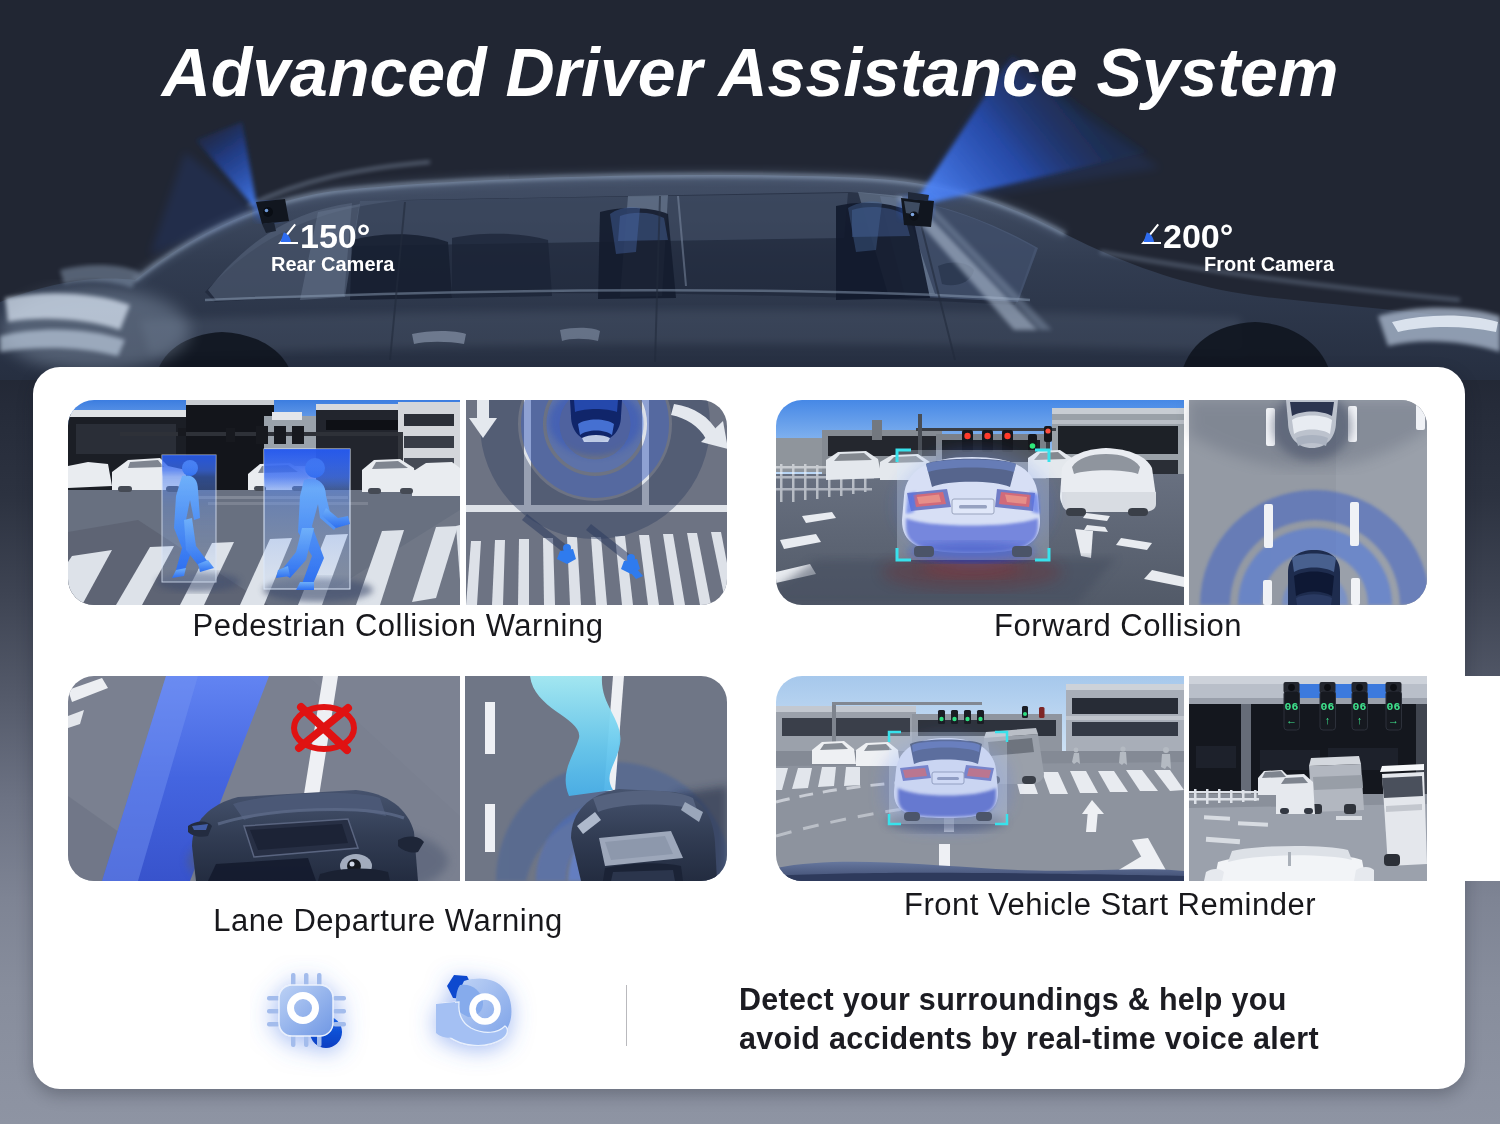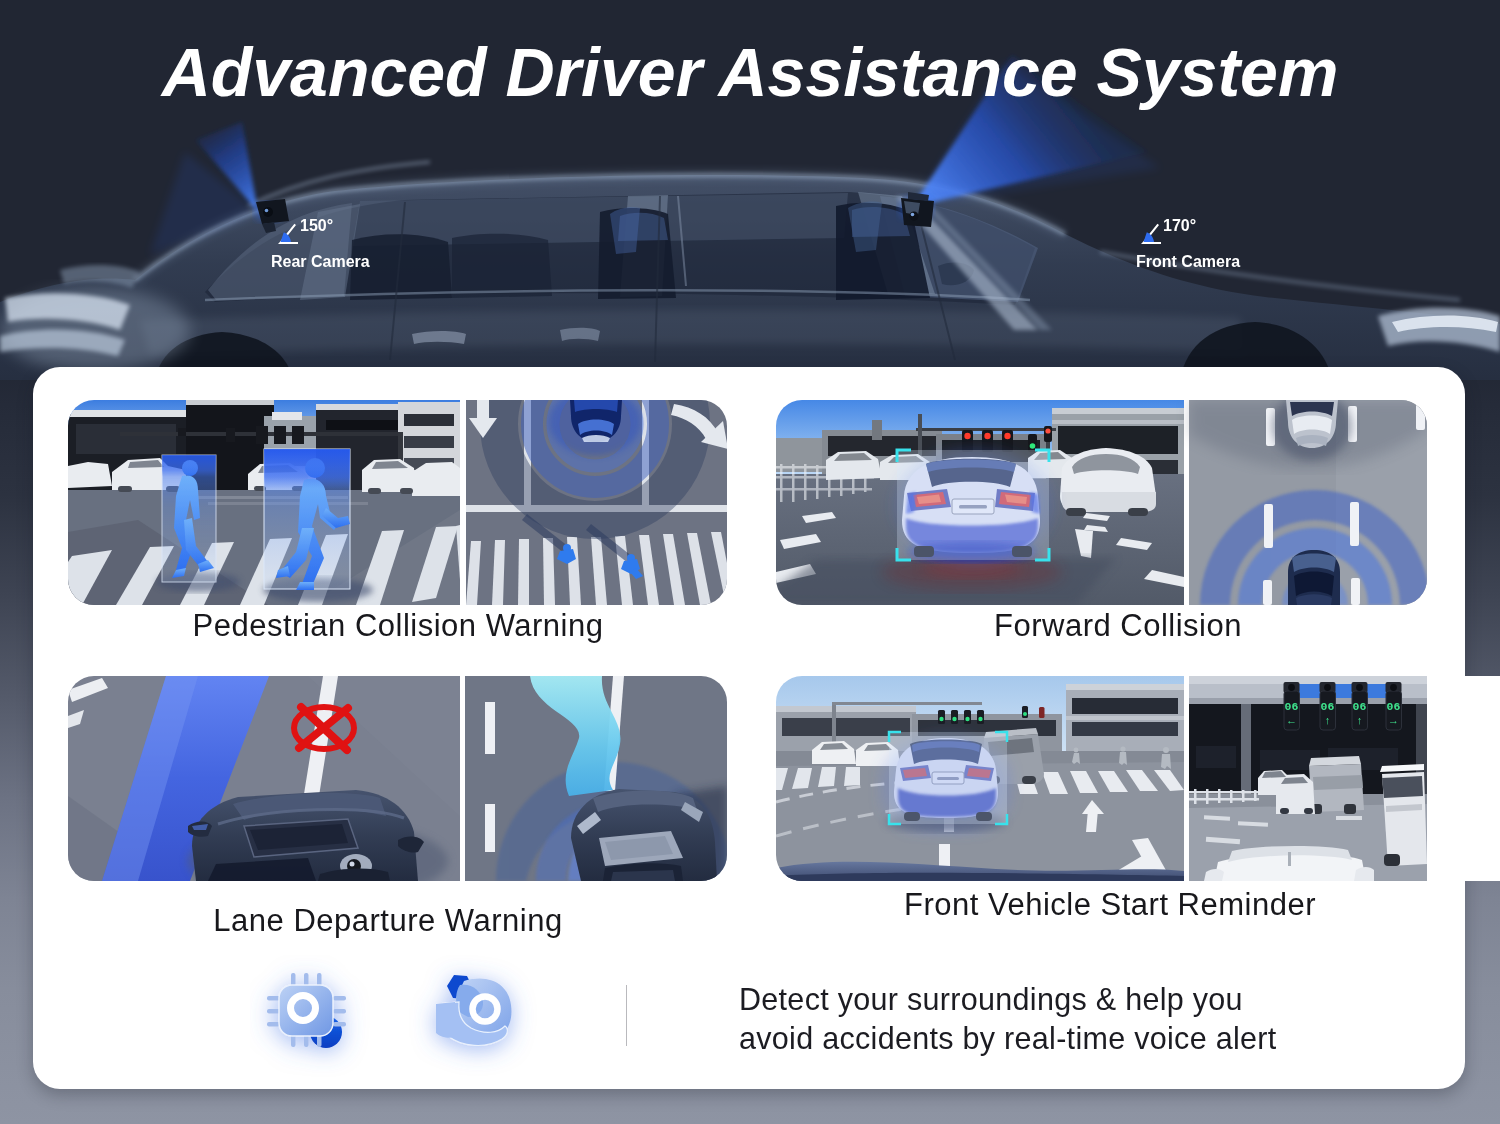"150°" .deg { font-size: 16px -> 34px }
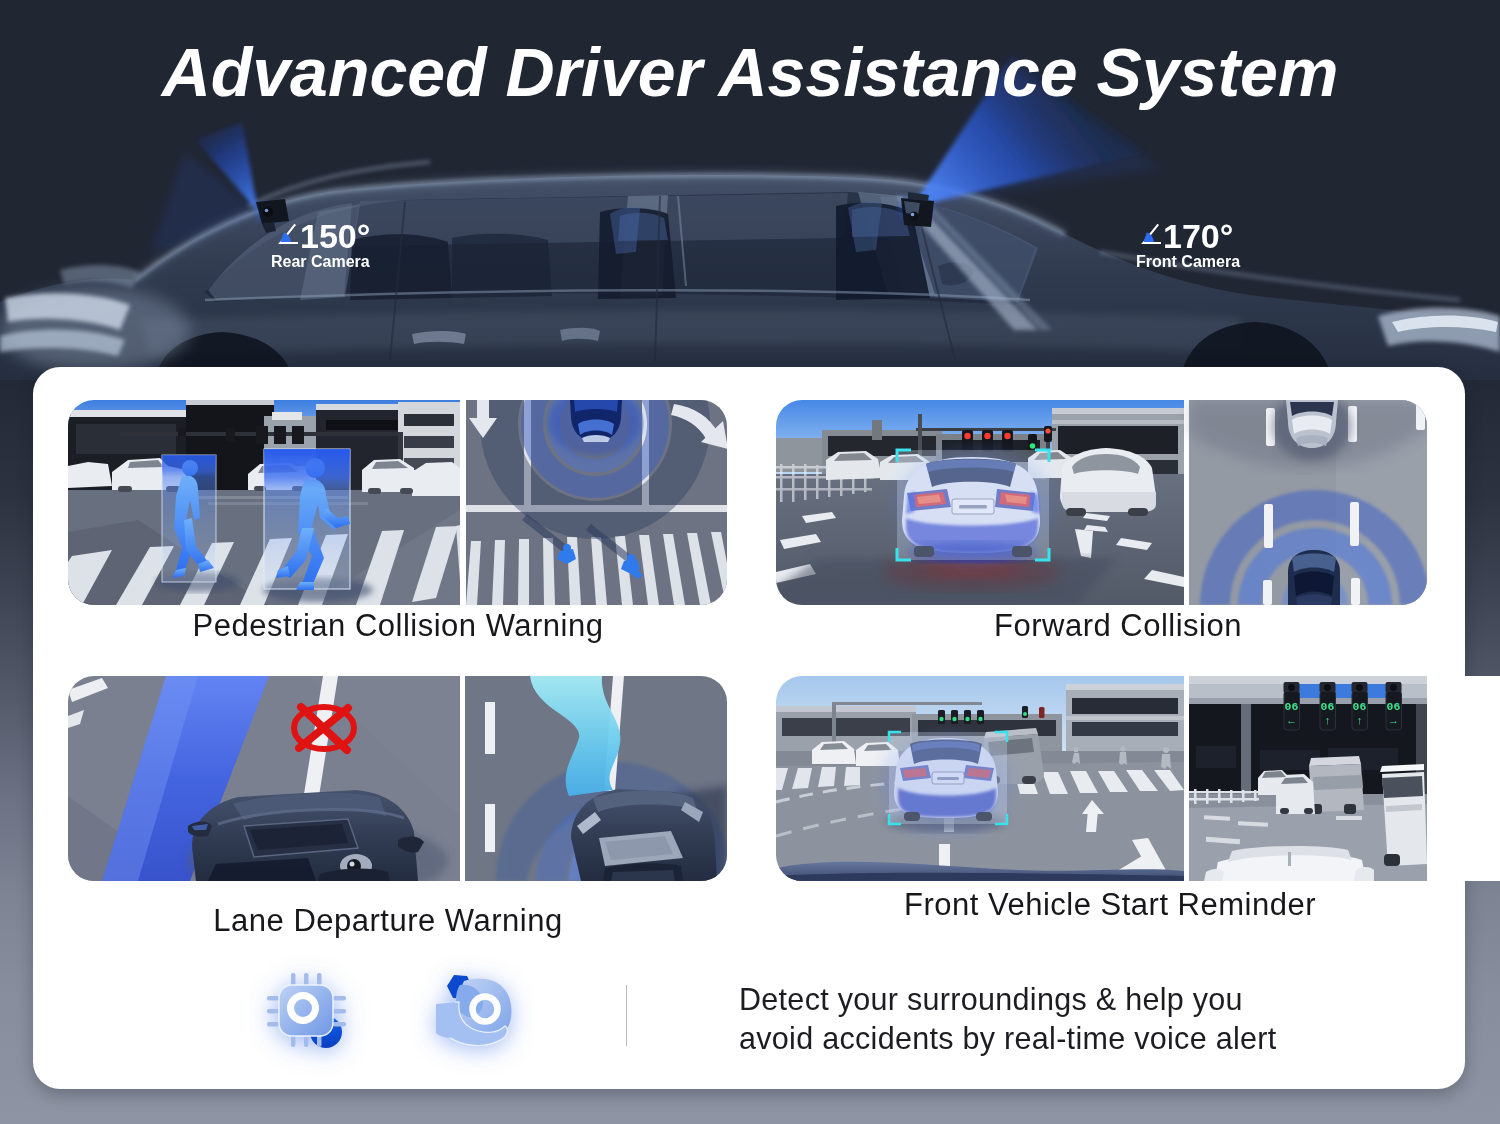"170°" div.camlabel { text: 170 -> 200 }
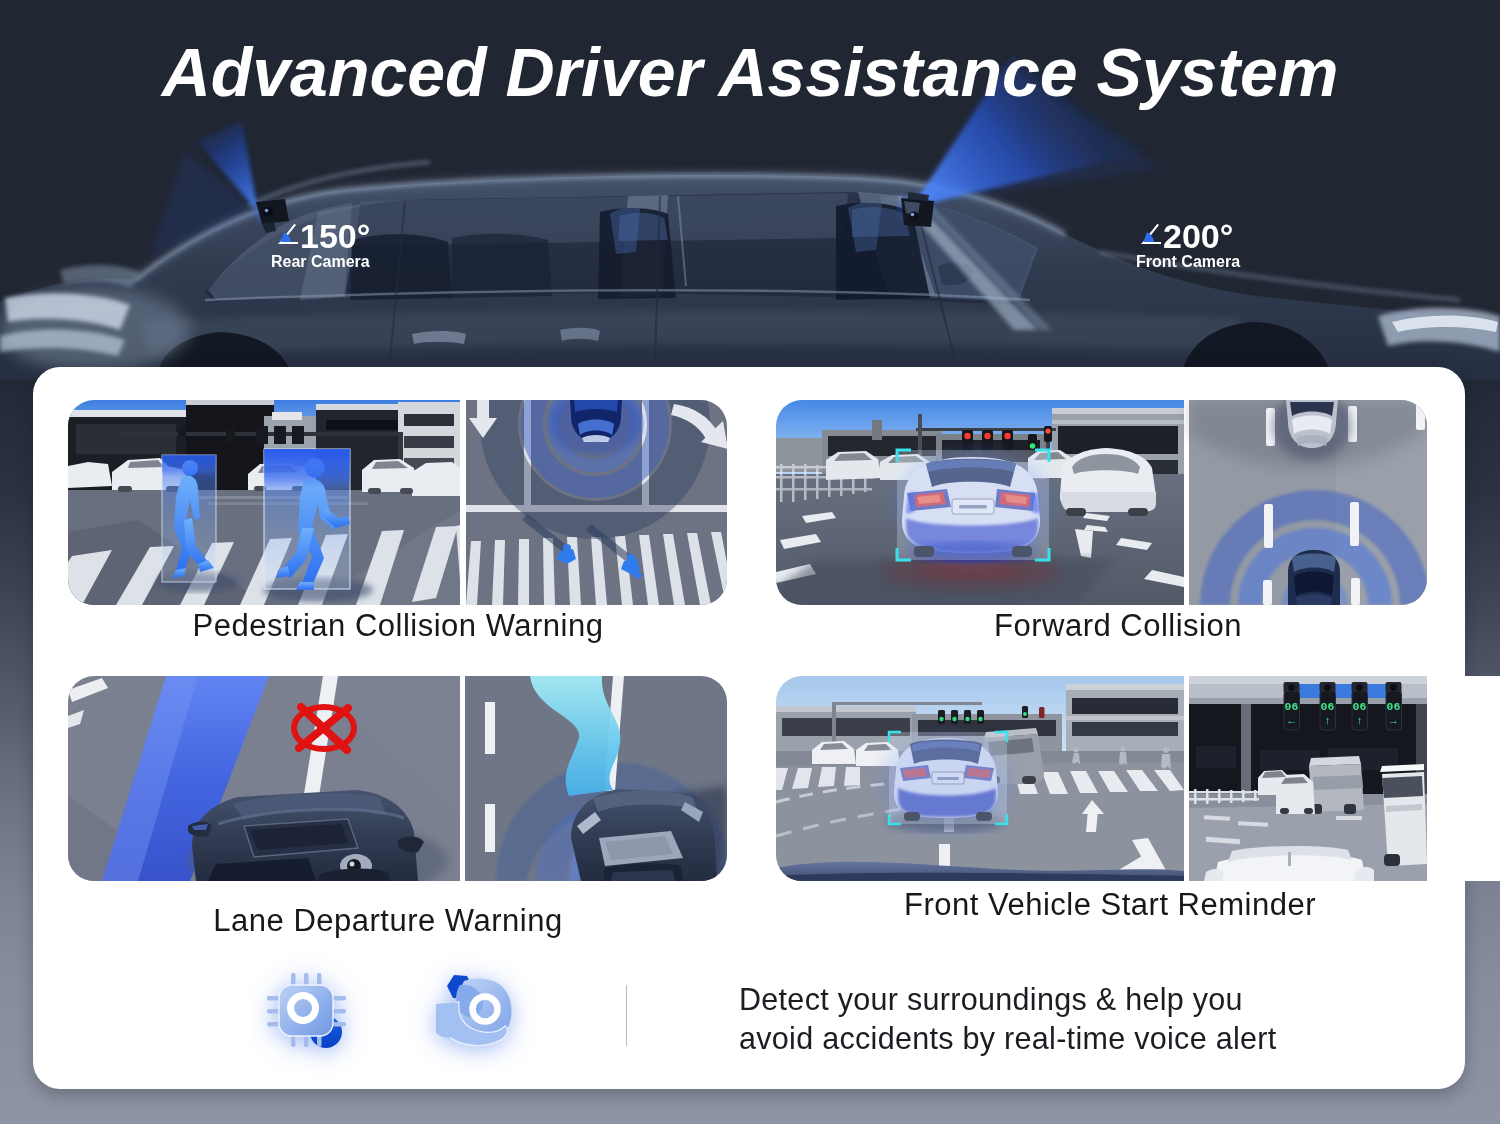"Rear Camera" .camname { font-size: 16px -> 20px }
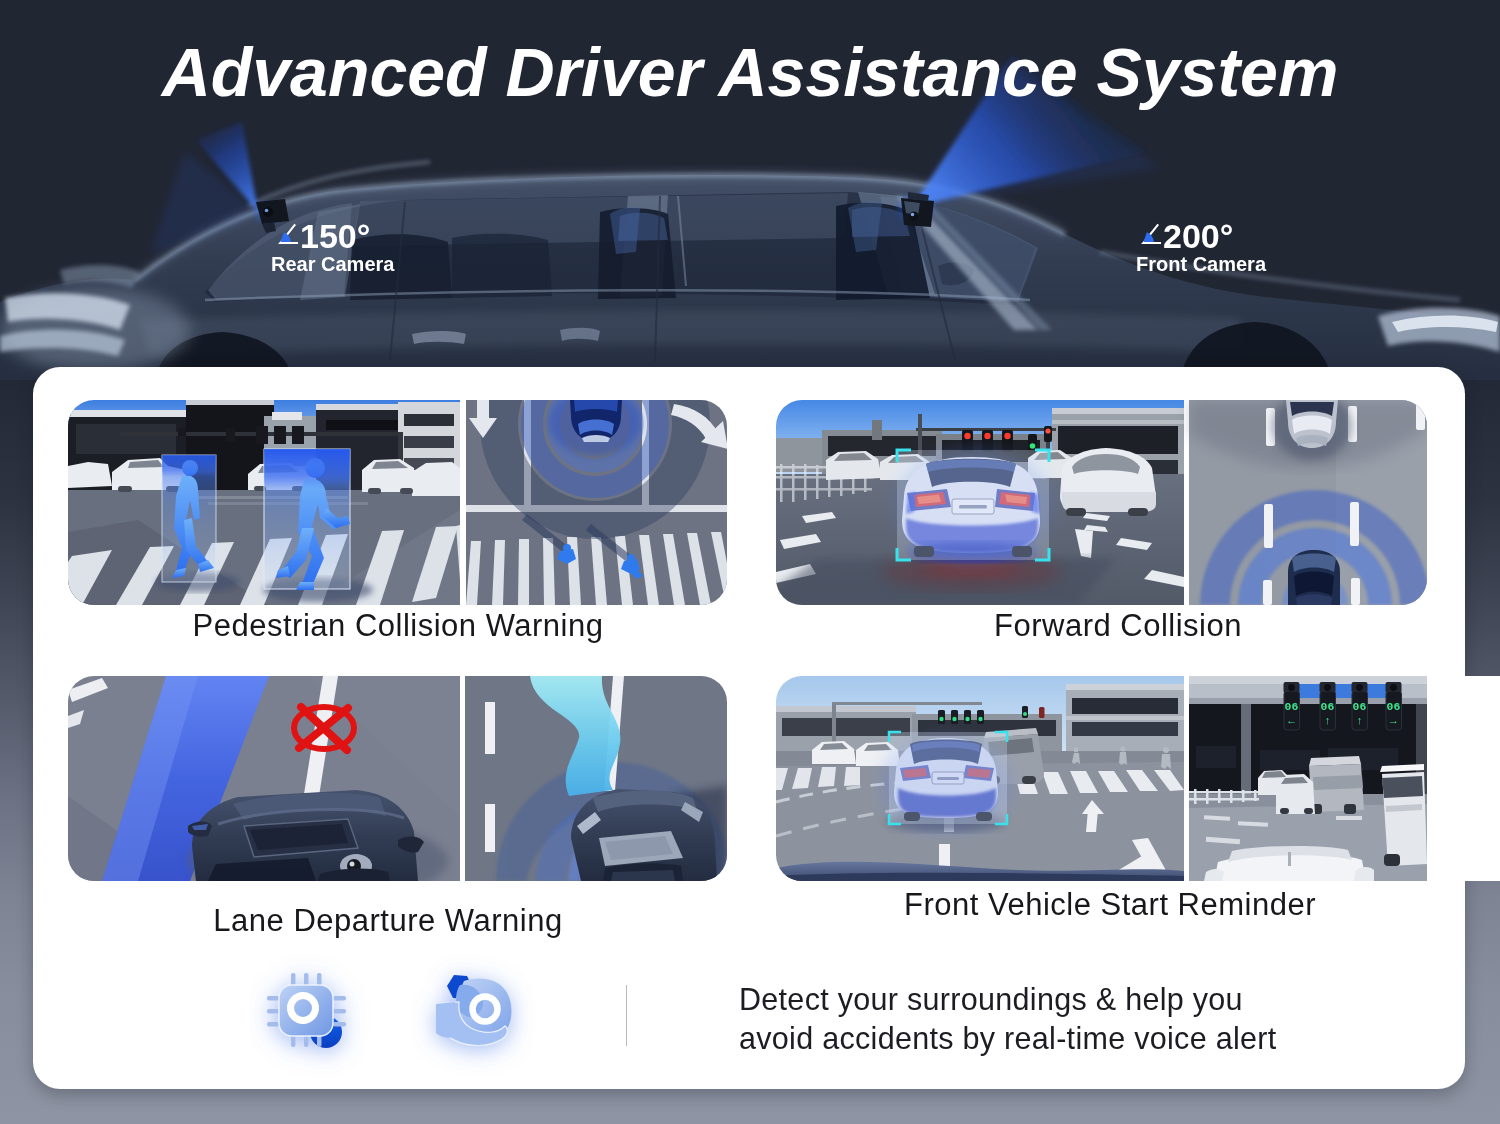"Front Camera" div.camlabel { left: 1136px -> 1204px }
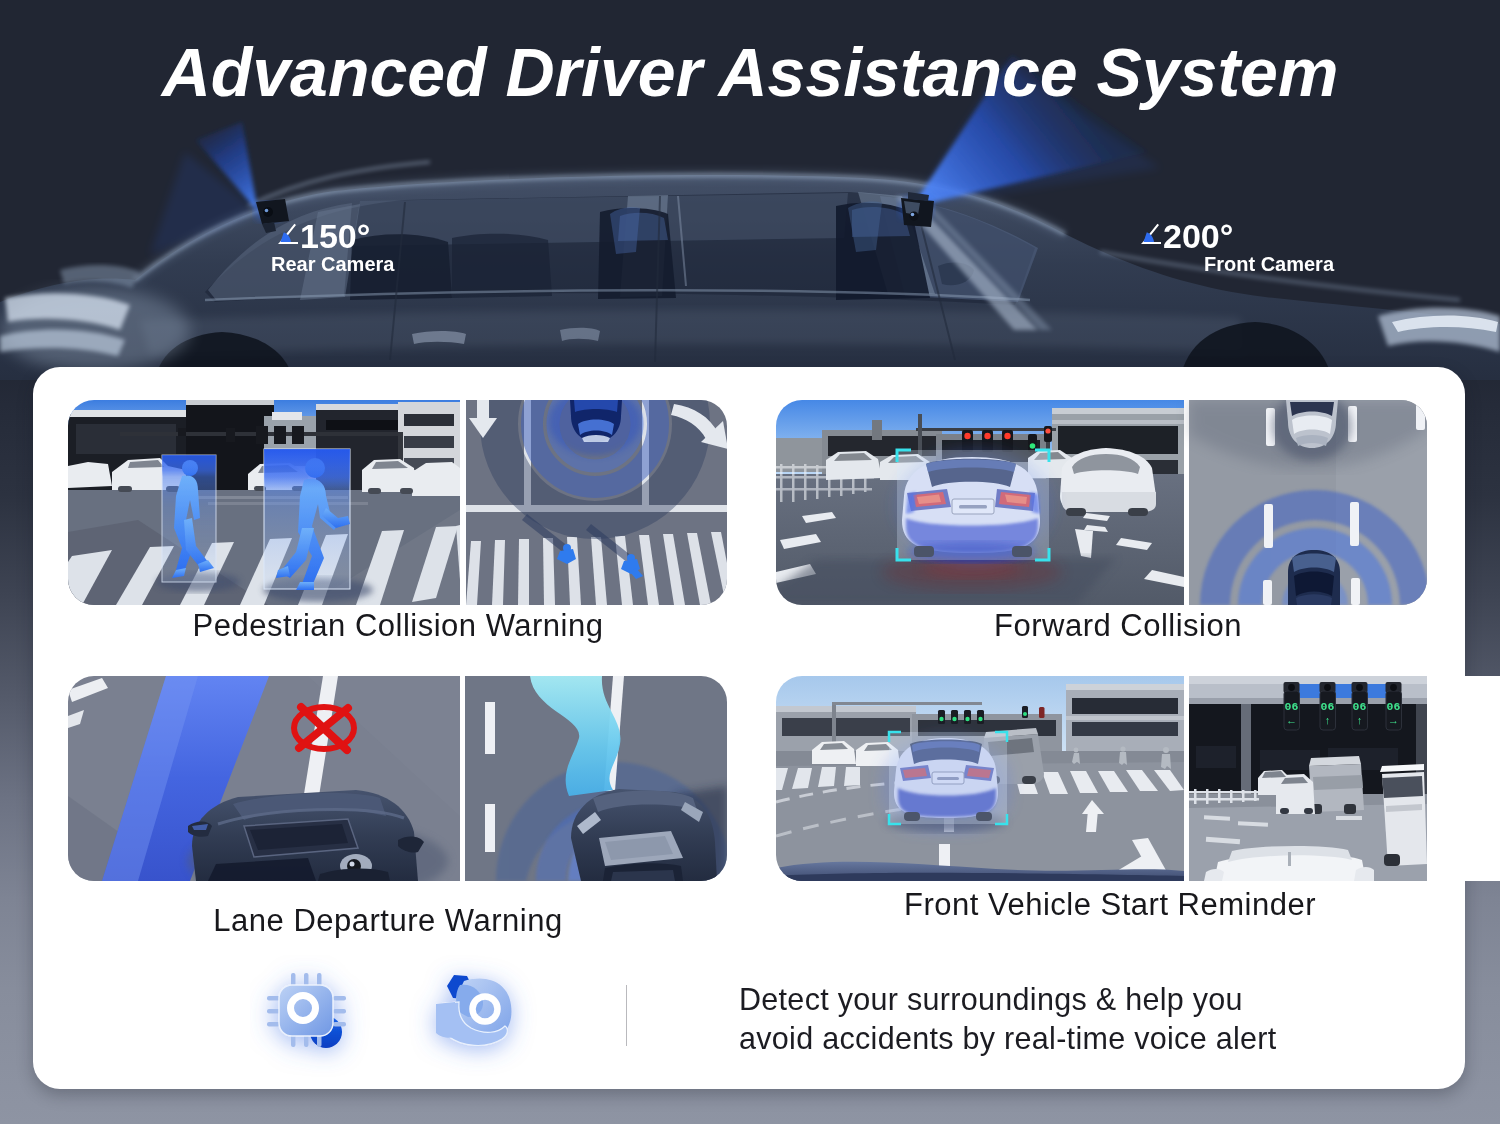"Detect your surroundings & help" .bottomtext { font-weight: none -> bold }
